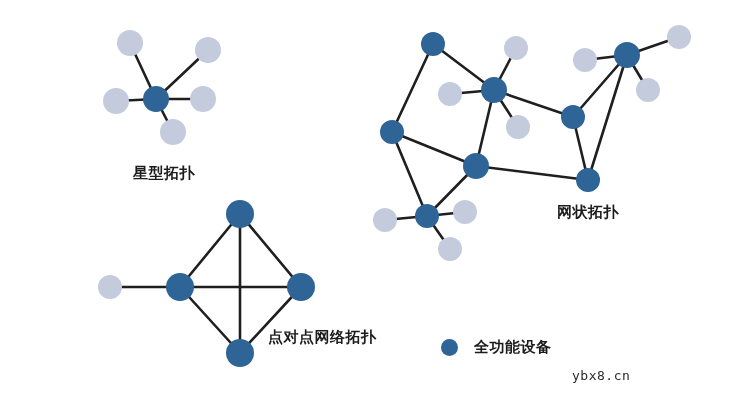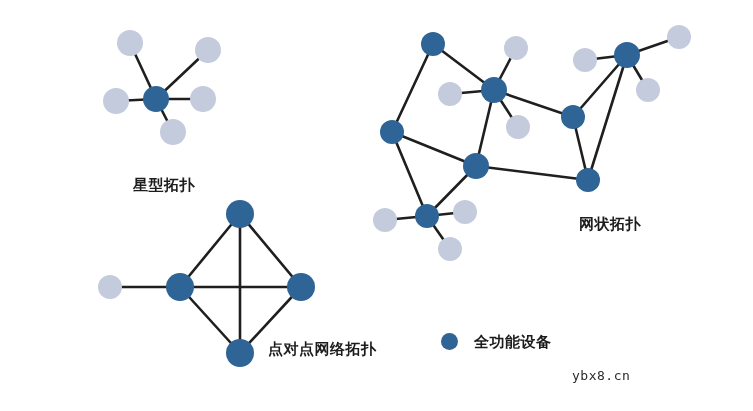"星型拓扑" .topo-label { margin-top: 12px -> none }
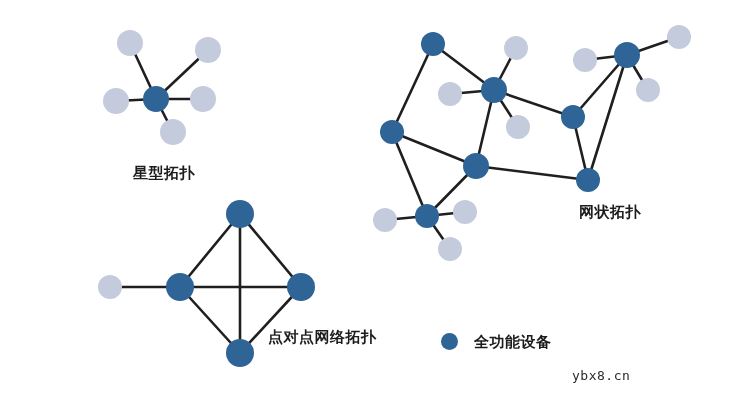"网状拓扑" #label-mesh { left: 579px -> 557px }
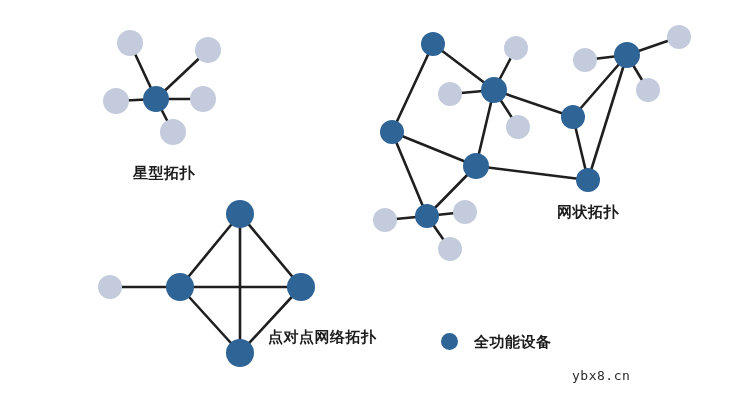"全功能设备" .legend-row { align-items: none -> center }
